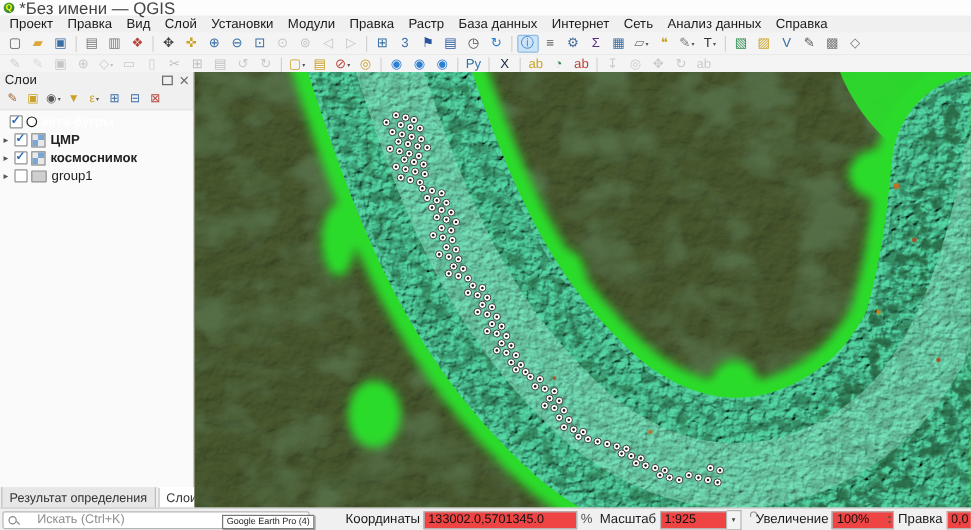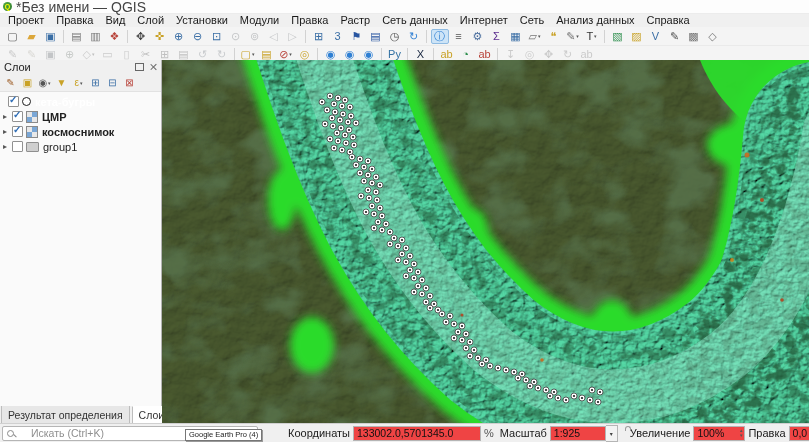"Сеть данных" span.menu-item { text: Сеть -> База }
